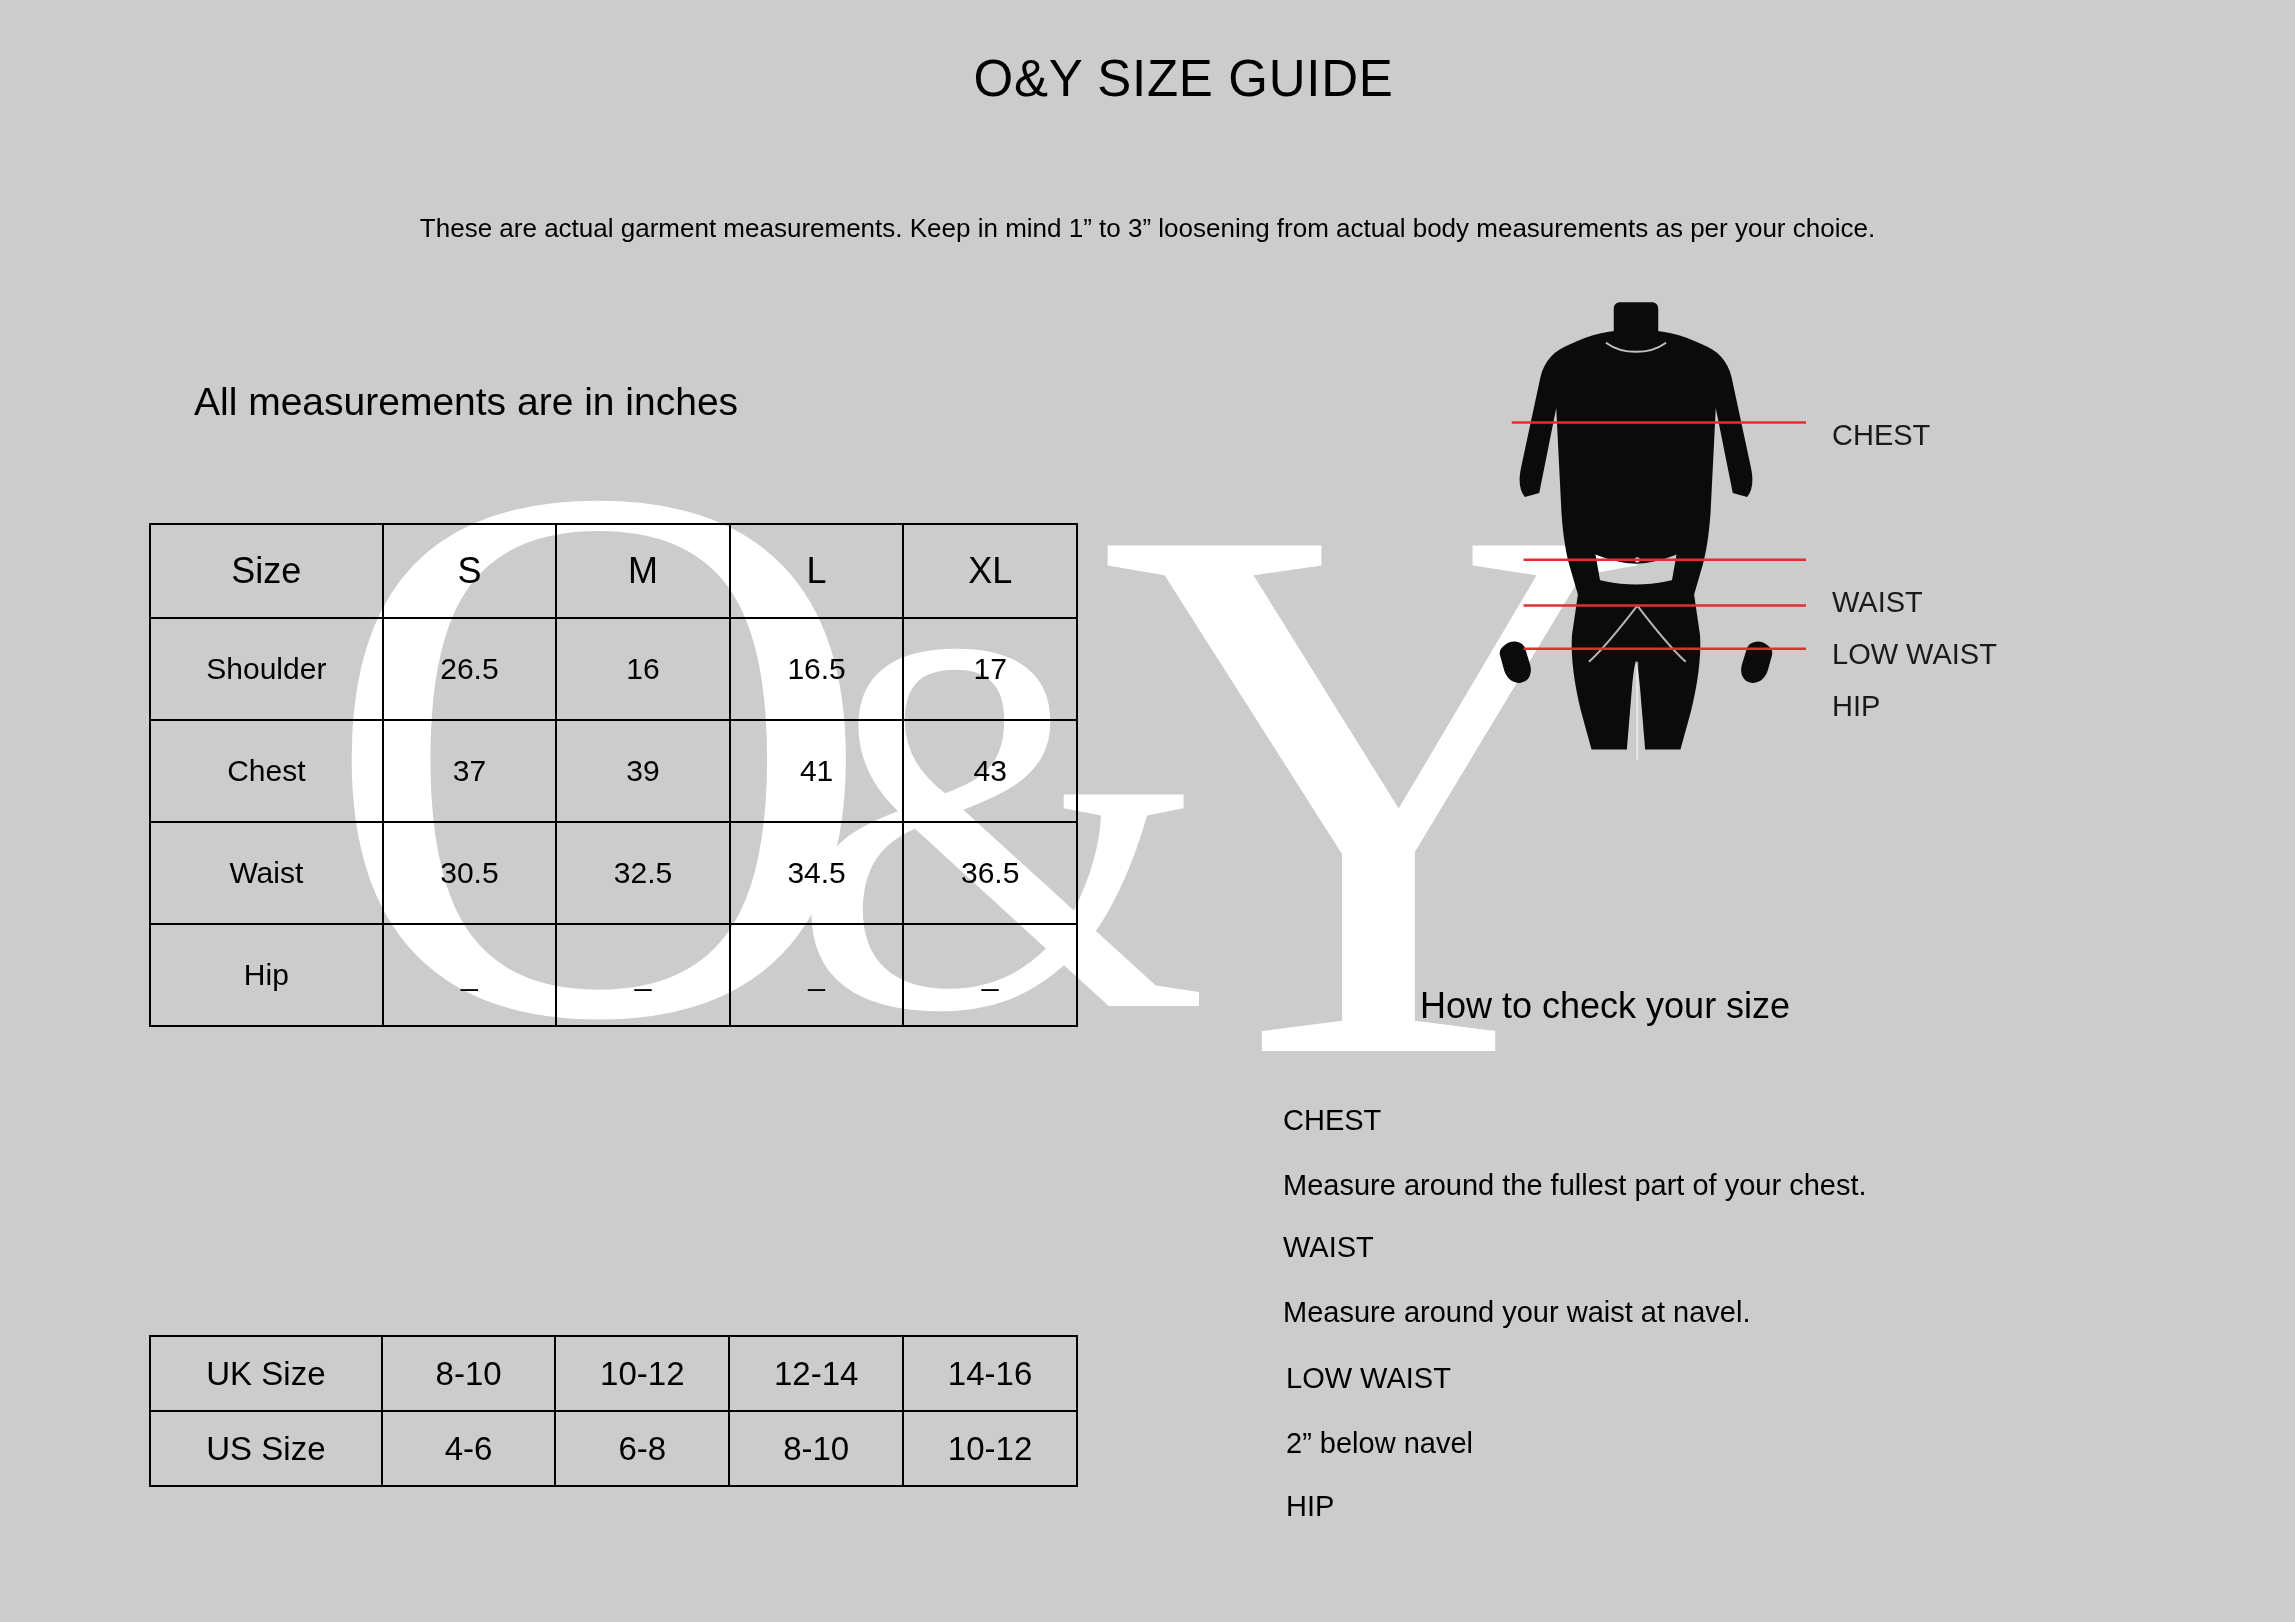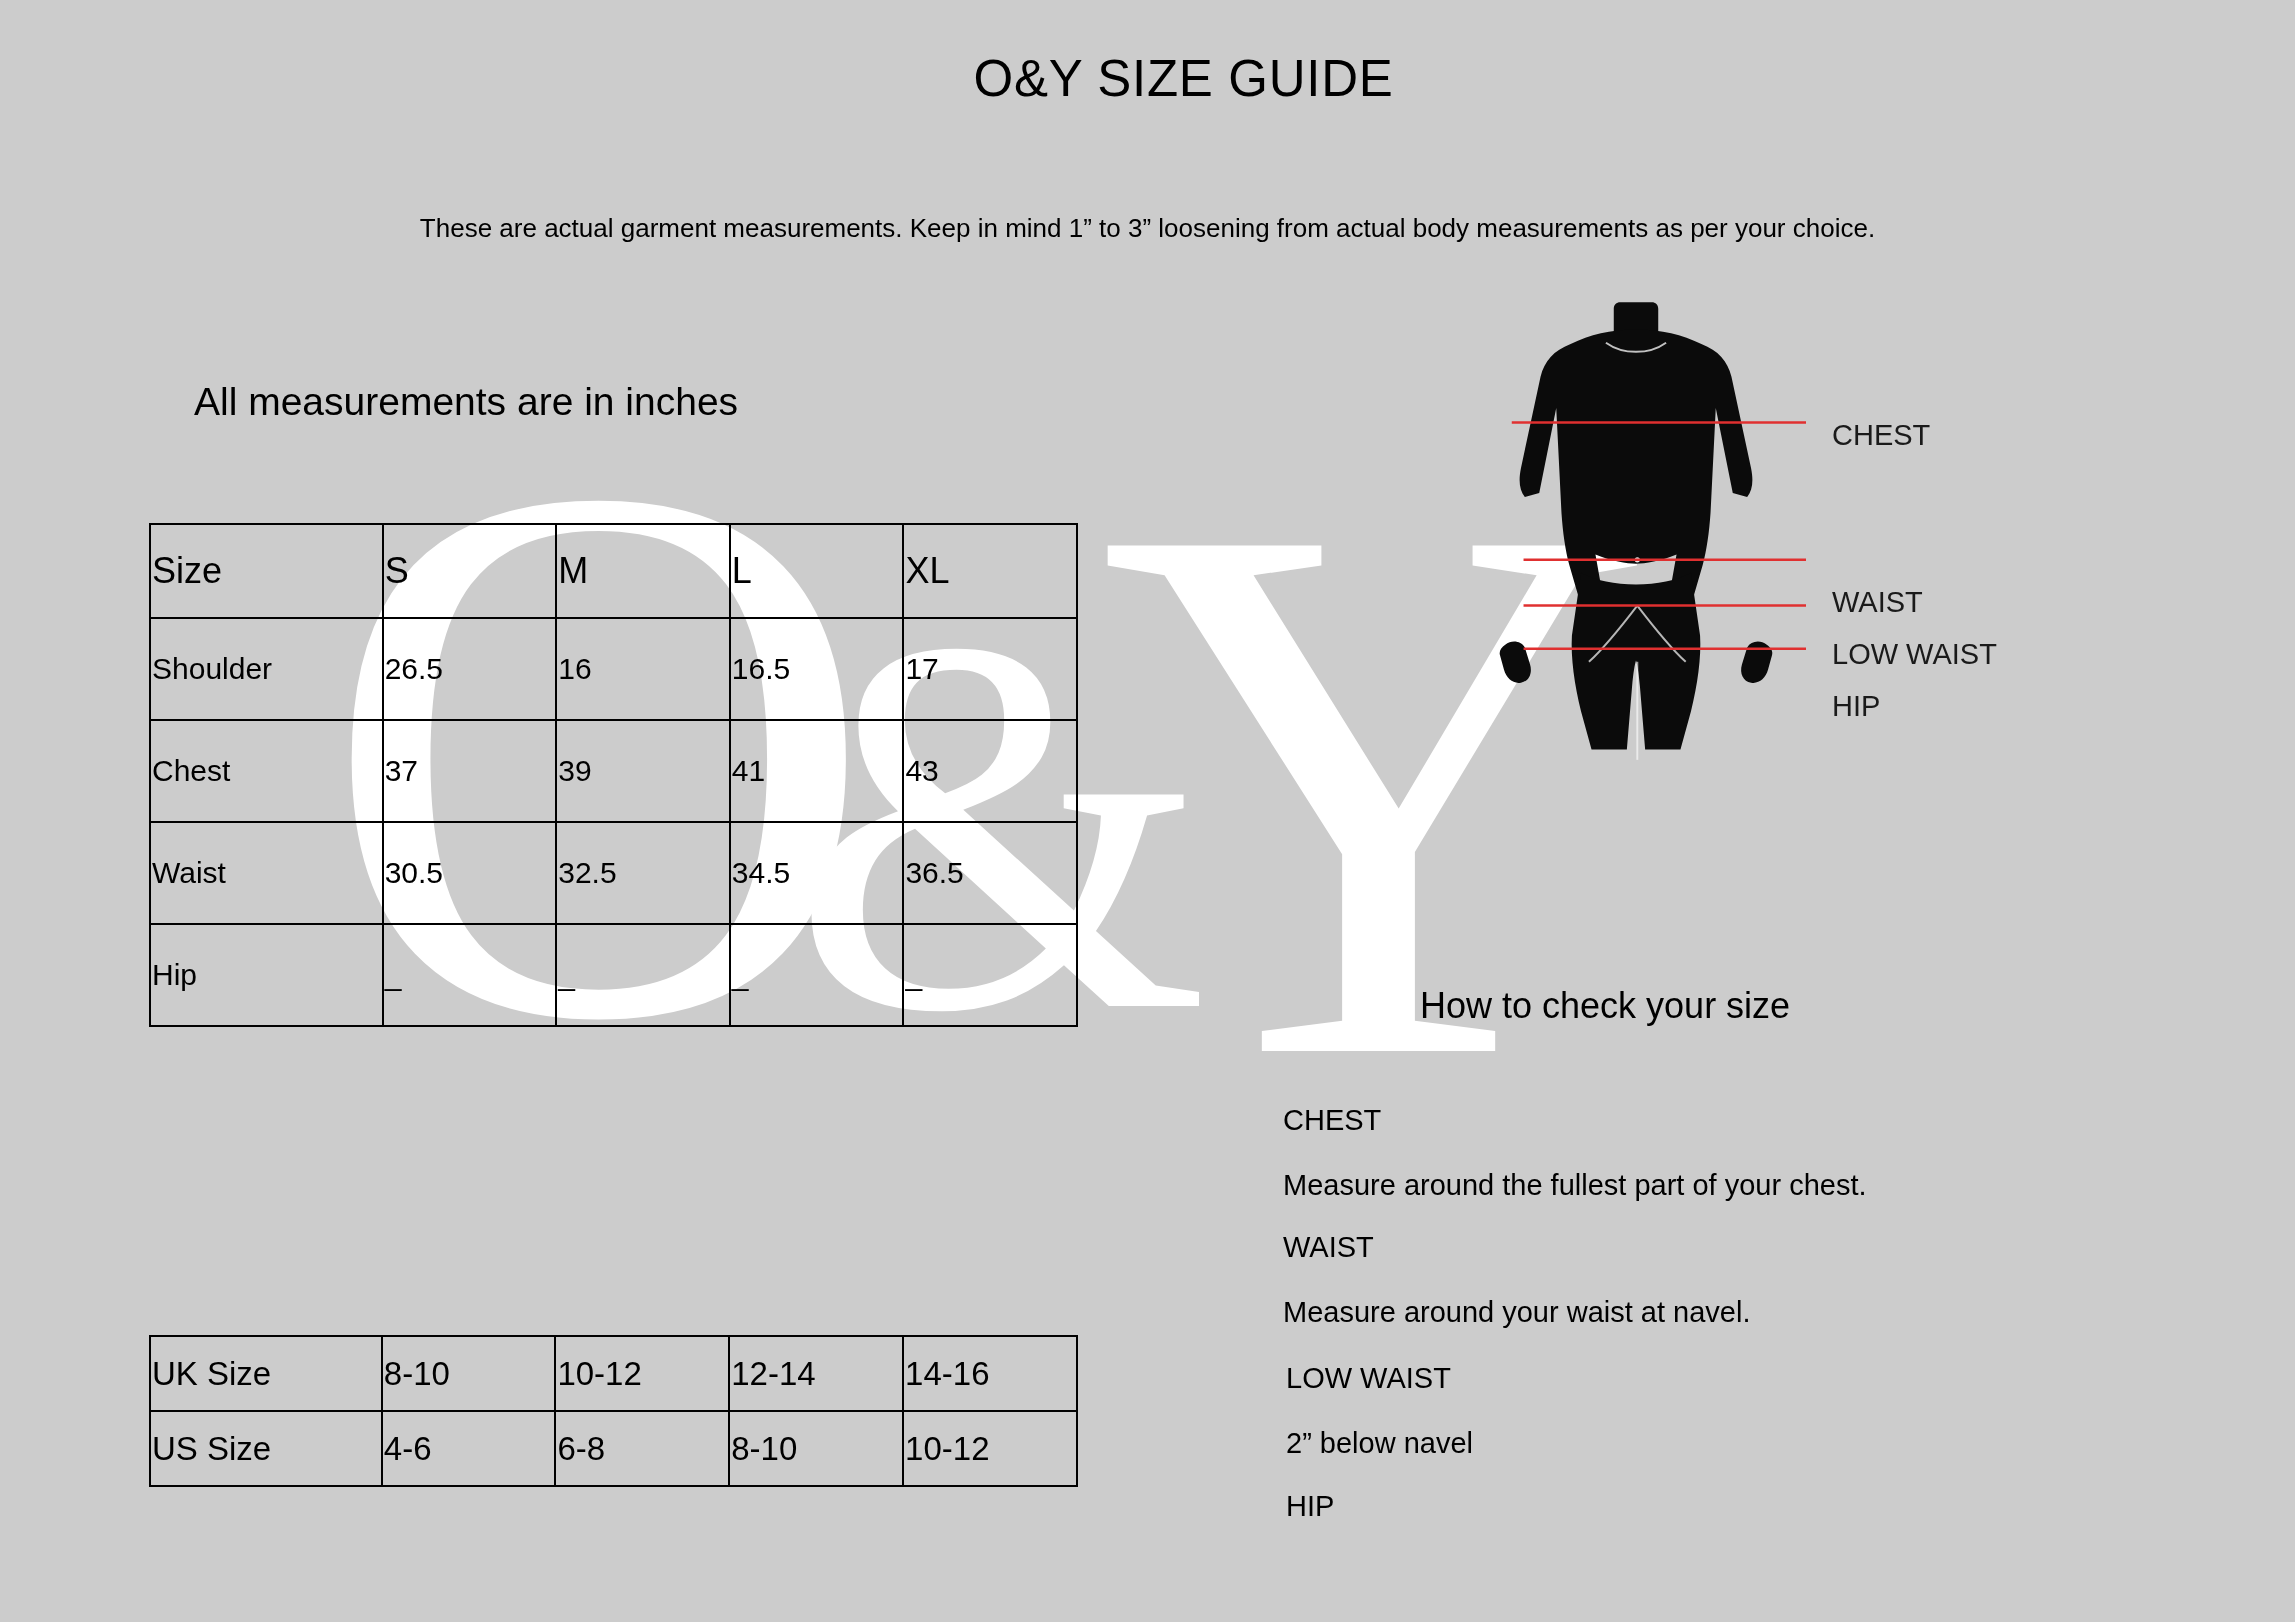"Size" table td, table th { text-align: left -> center }
